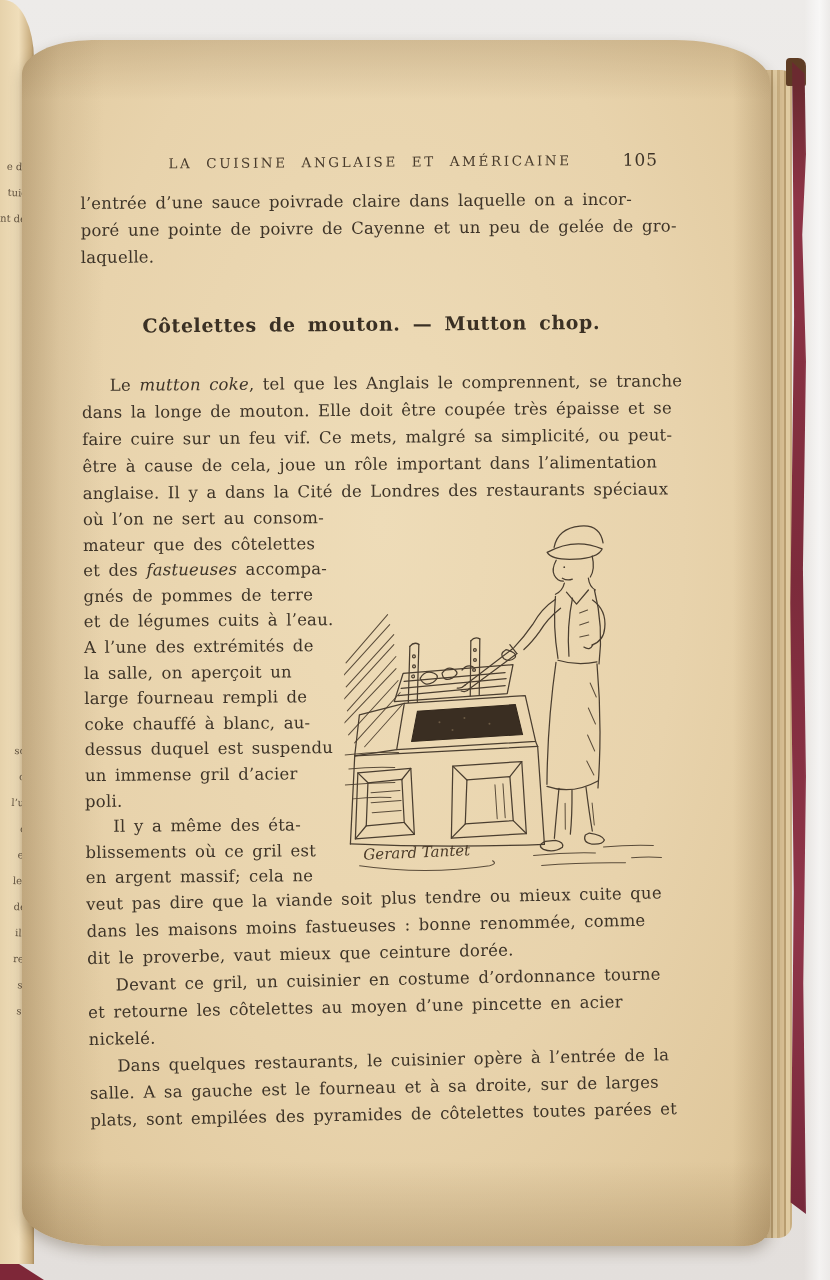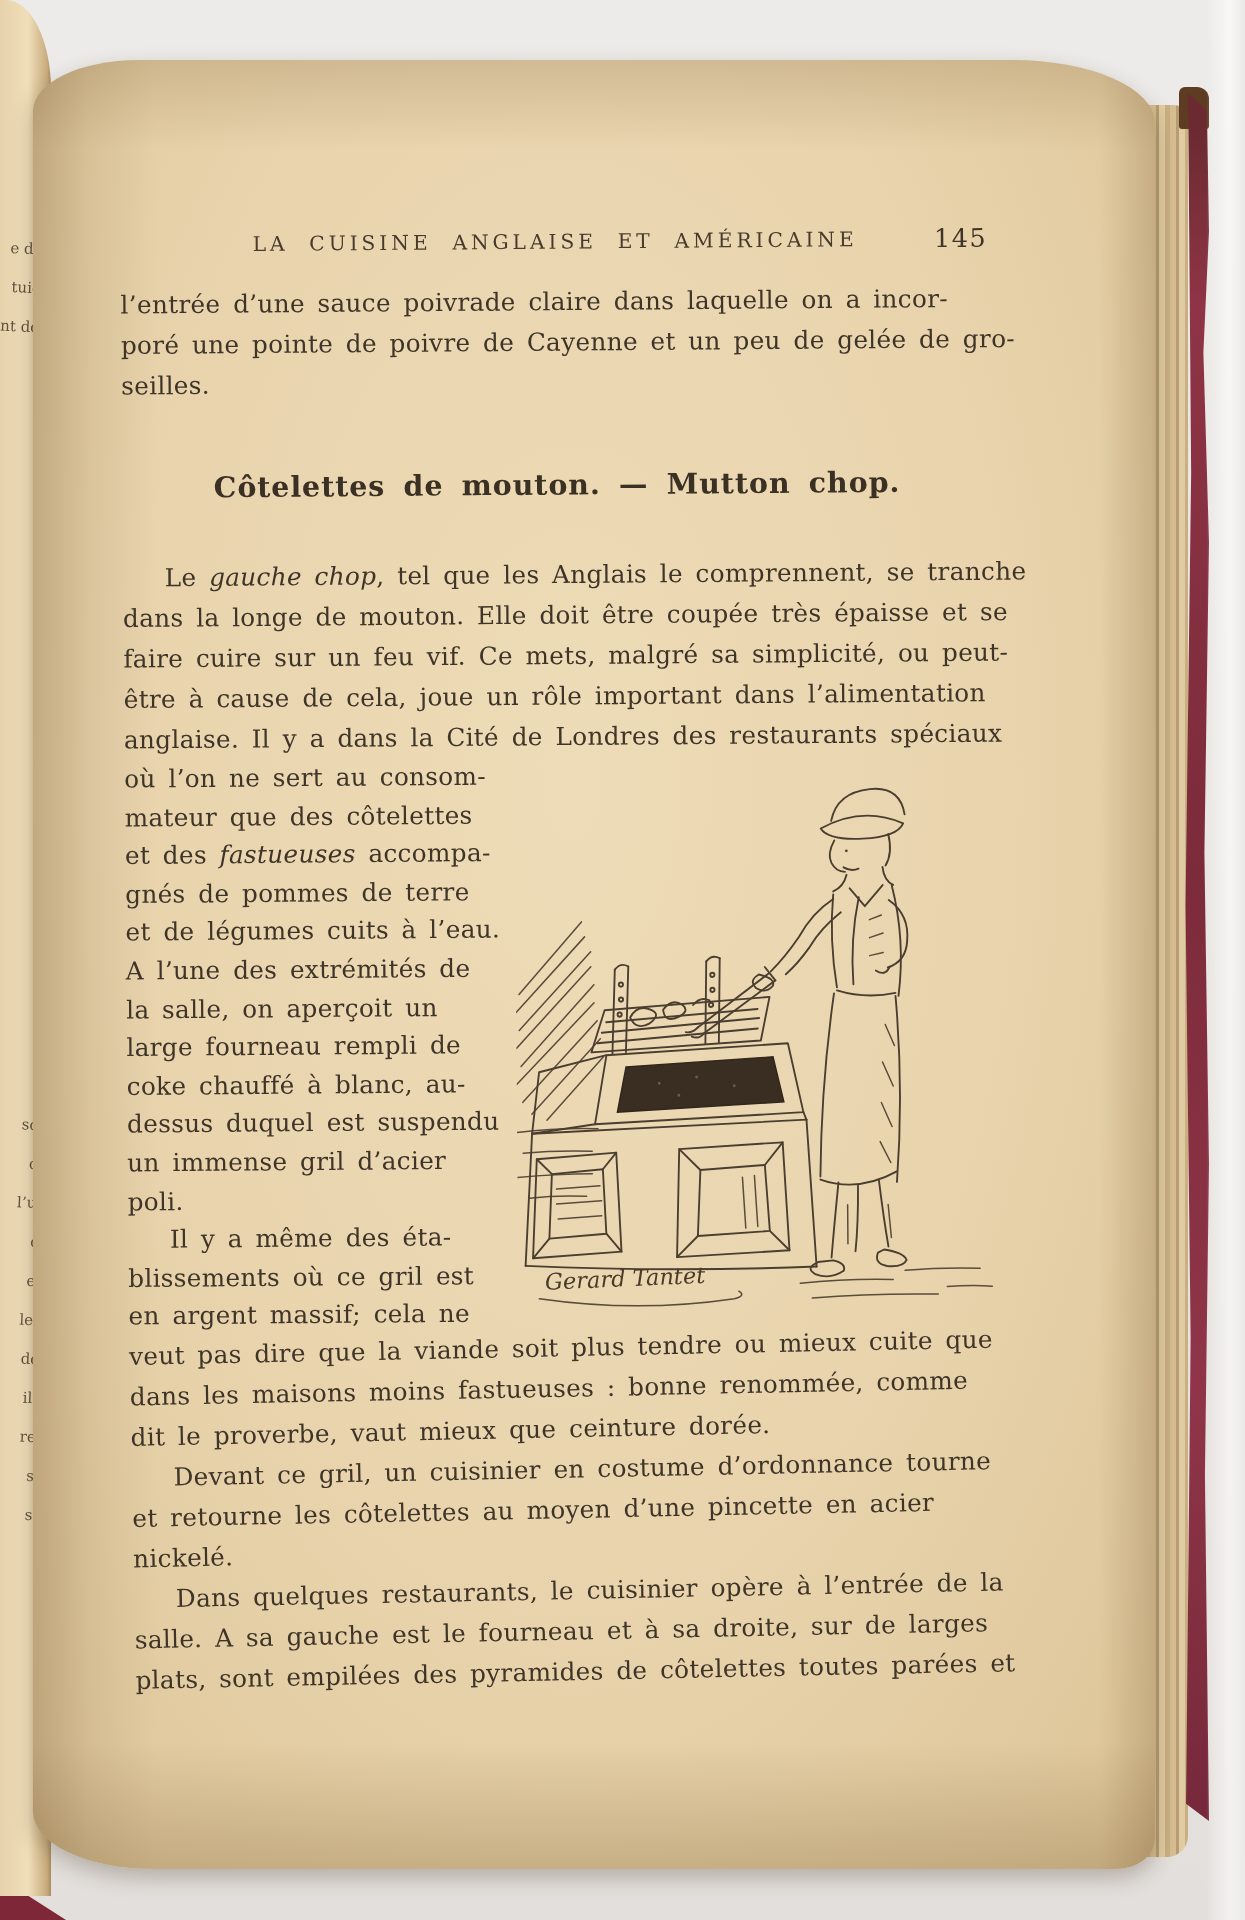"145" span.pageno { text: 145 -> 105 }
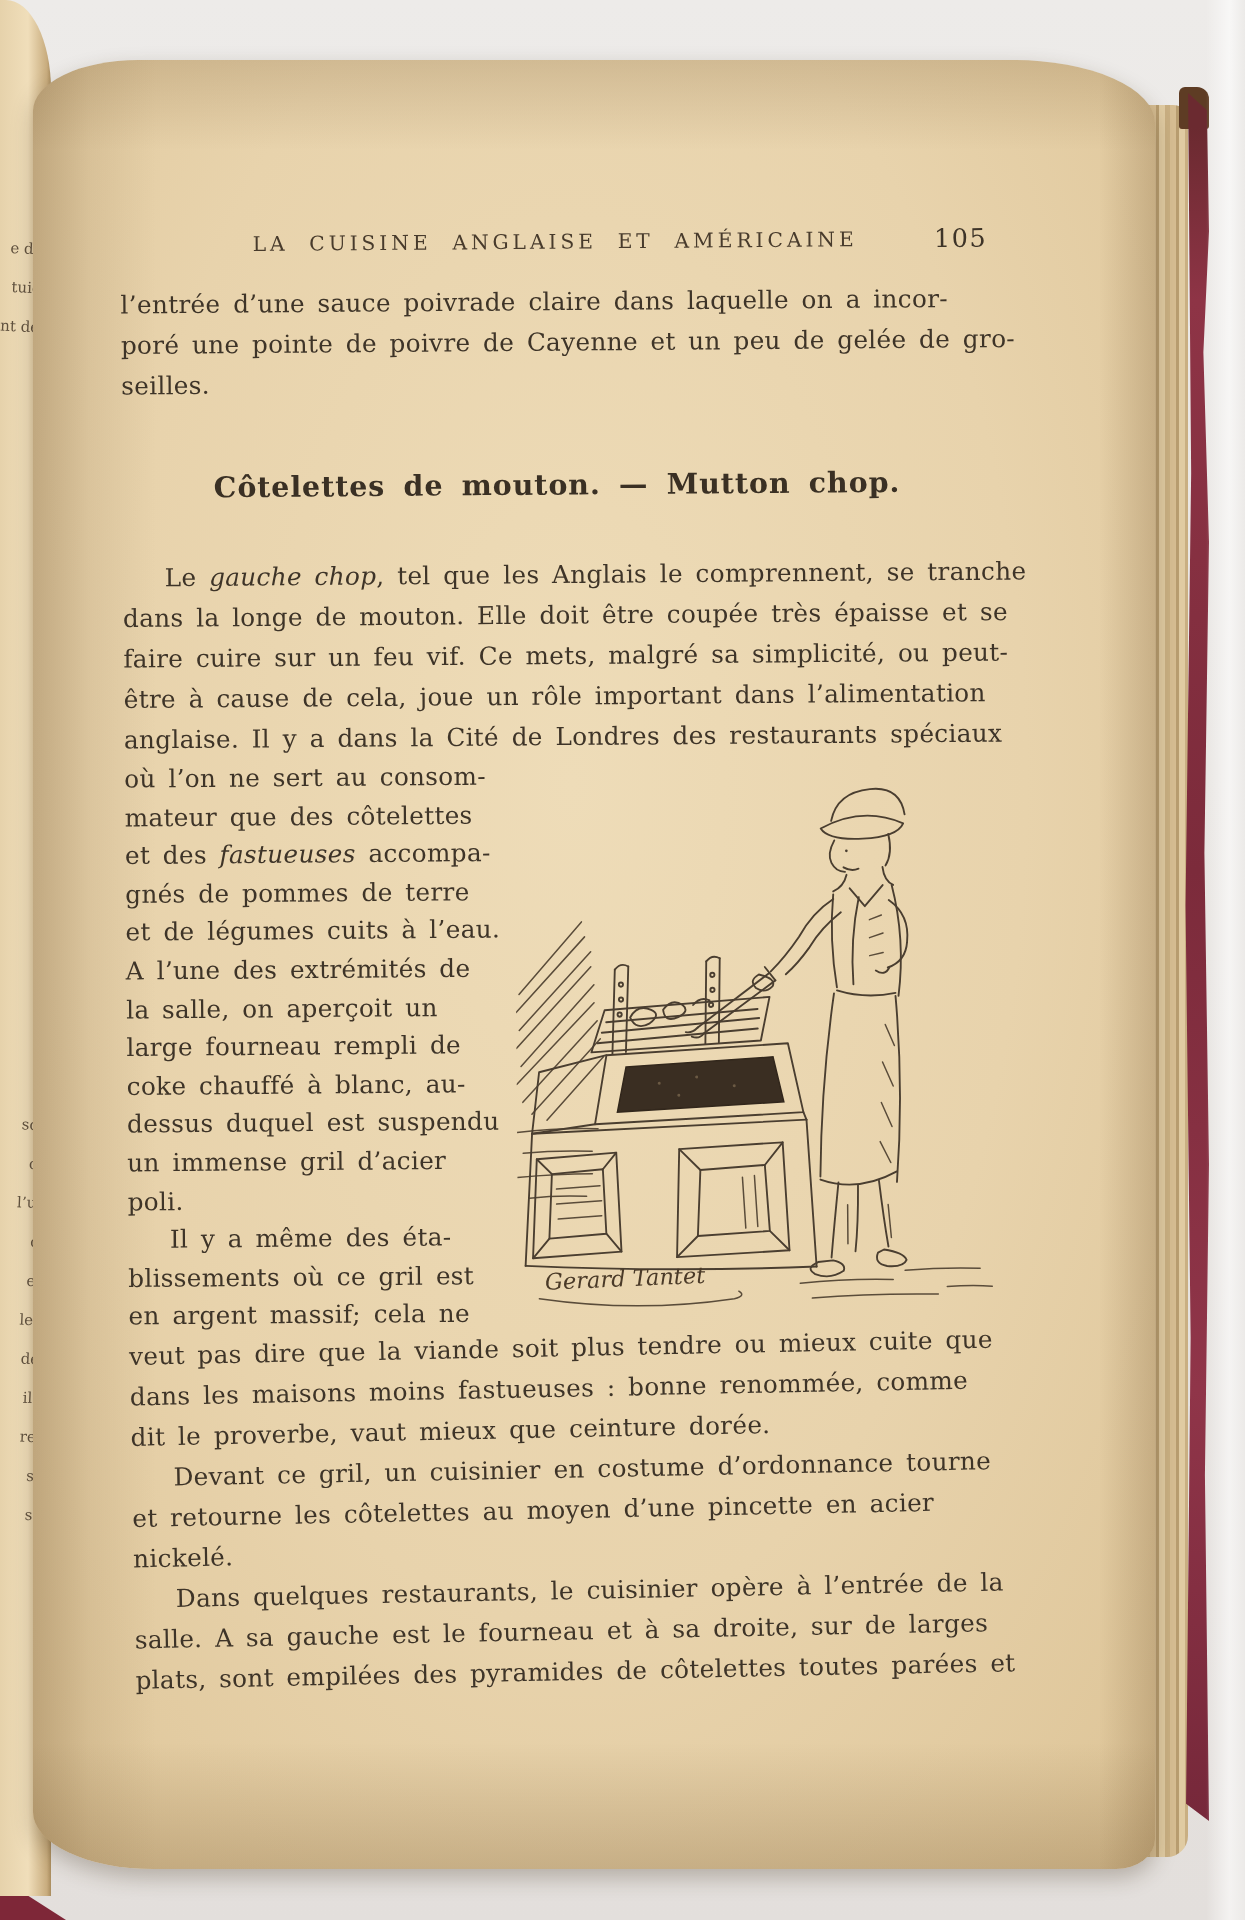"seilles." span { text: seilles -> laquelle }
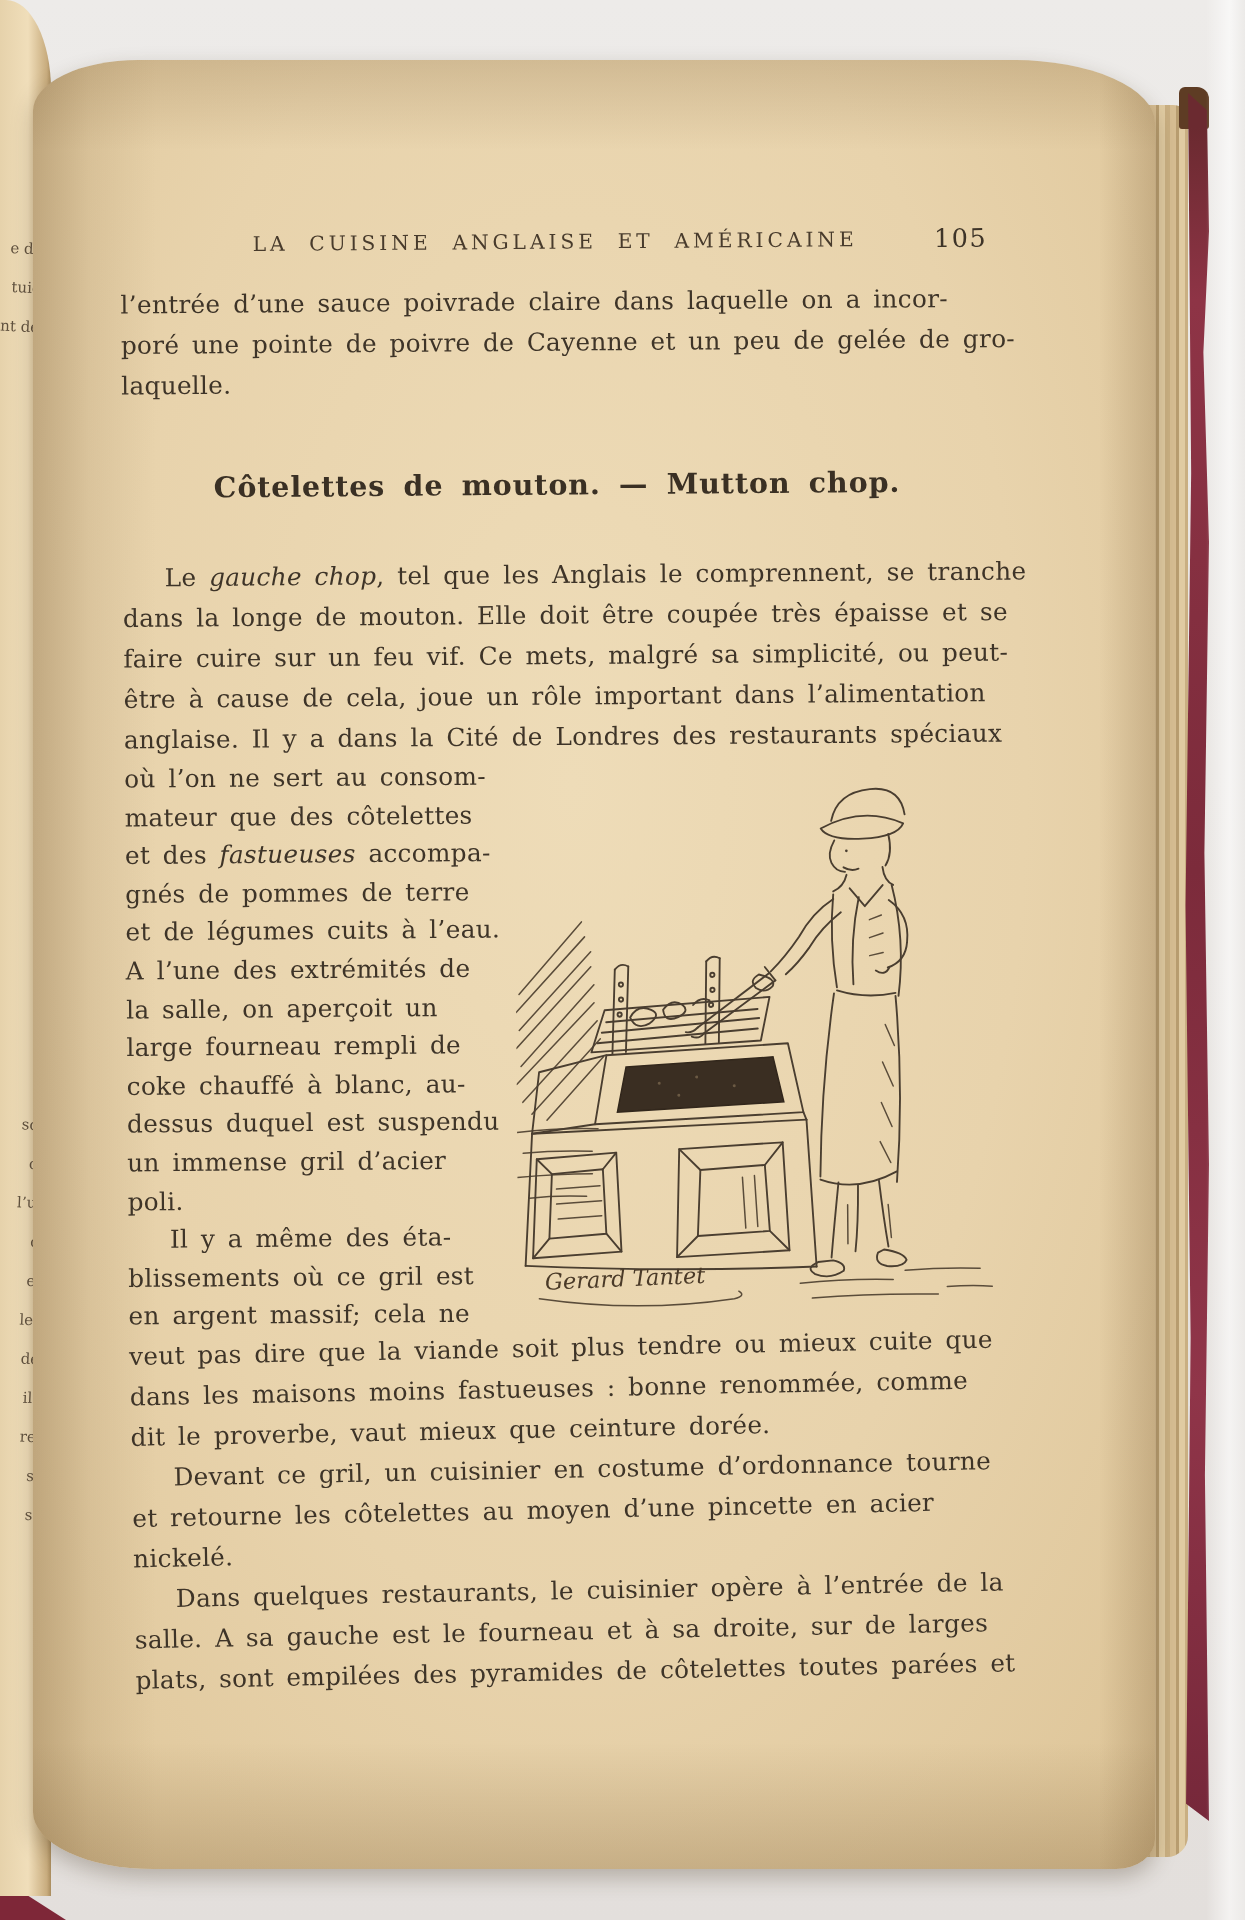"gauche chop" span.it { text: gauche chop -> mutton coke }
